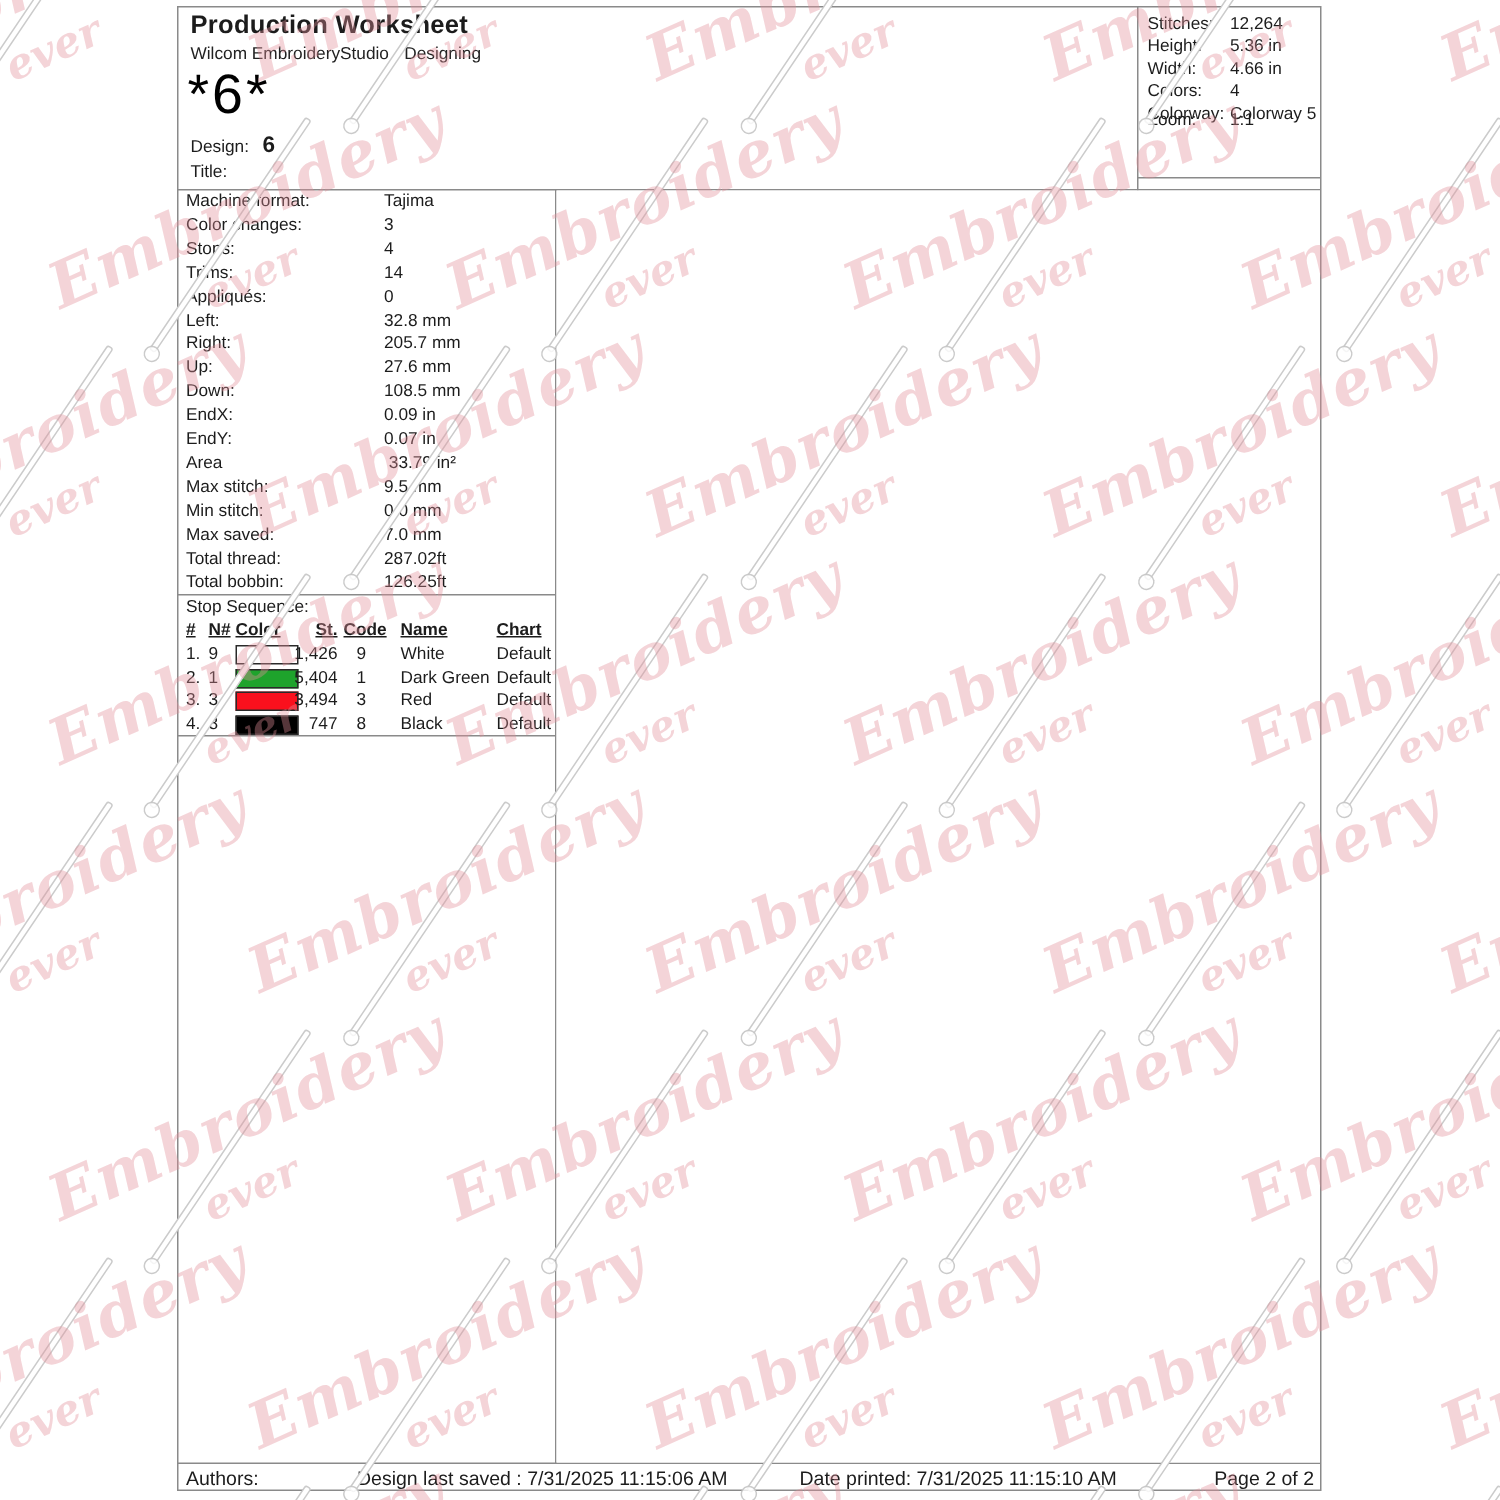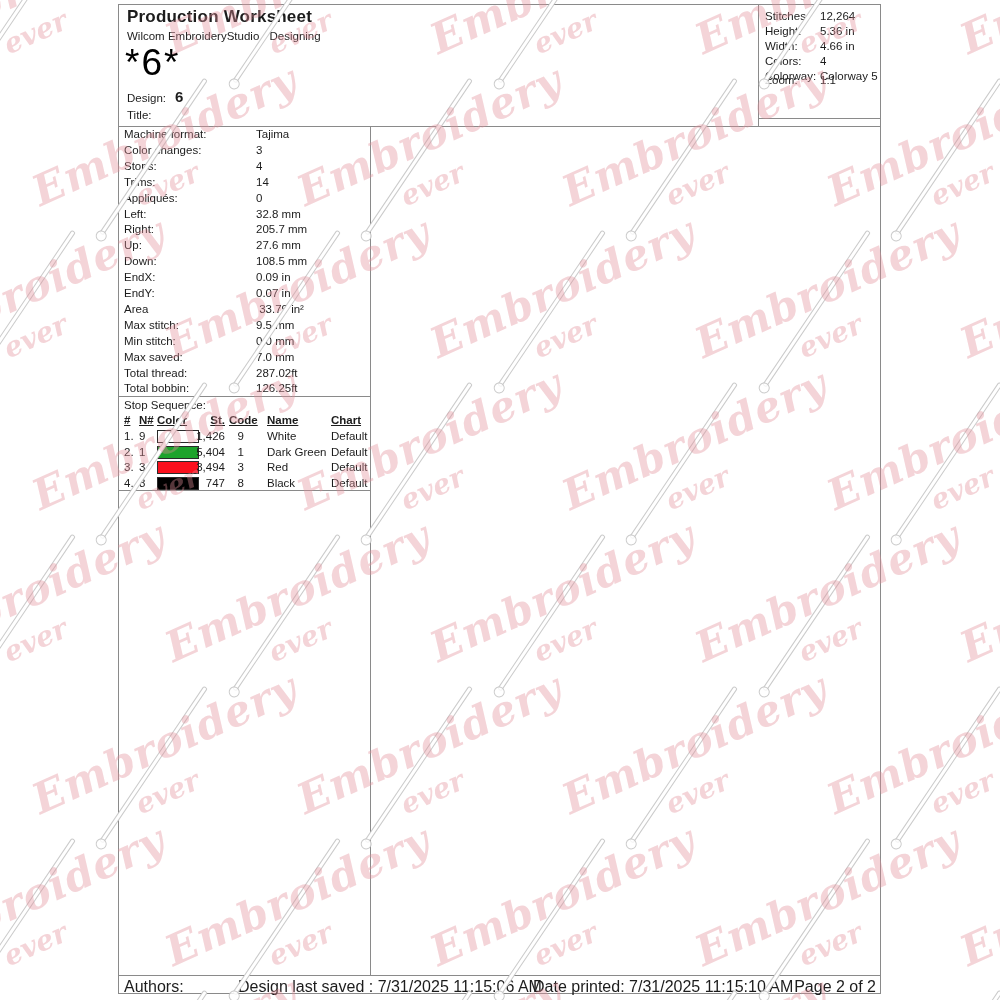"Authors:" .ft { font-size: 16px -> 13px }
